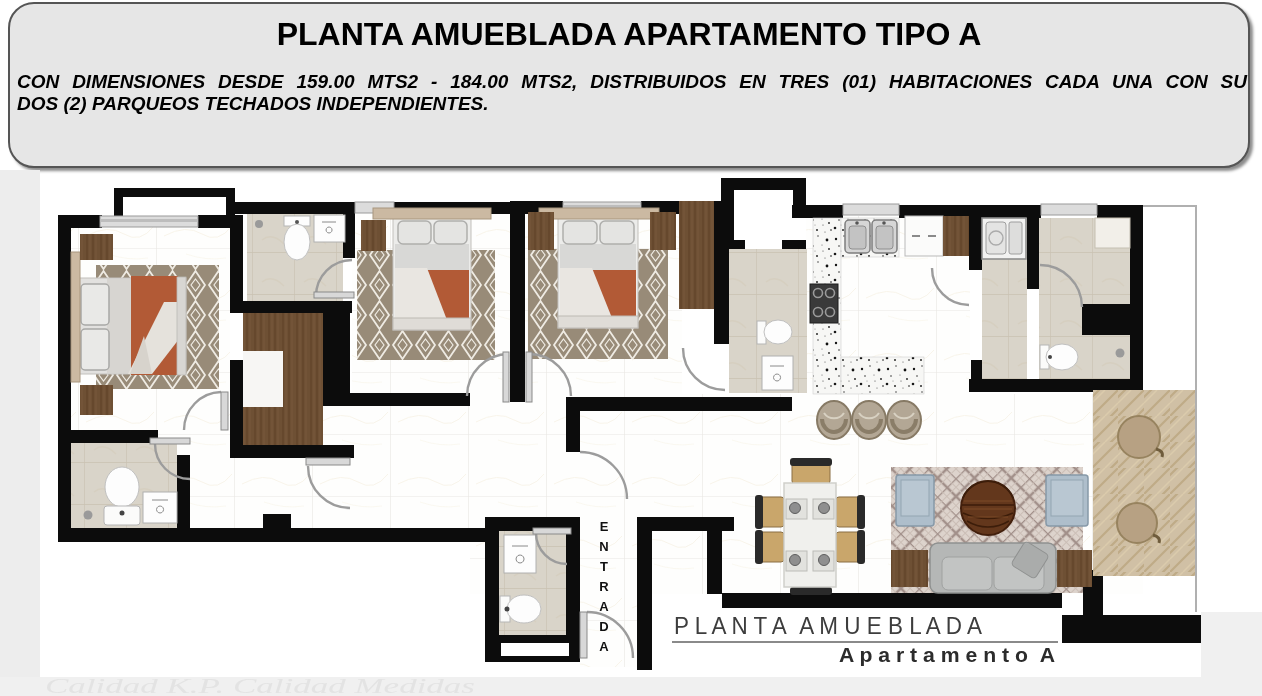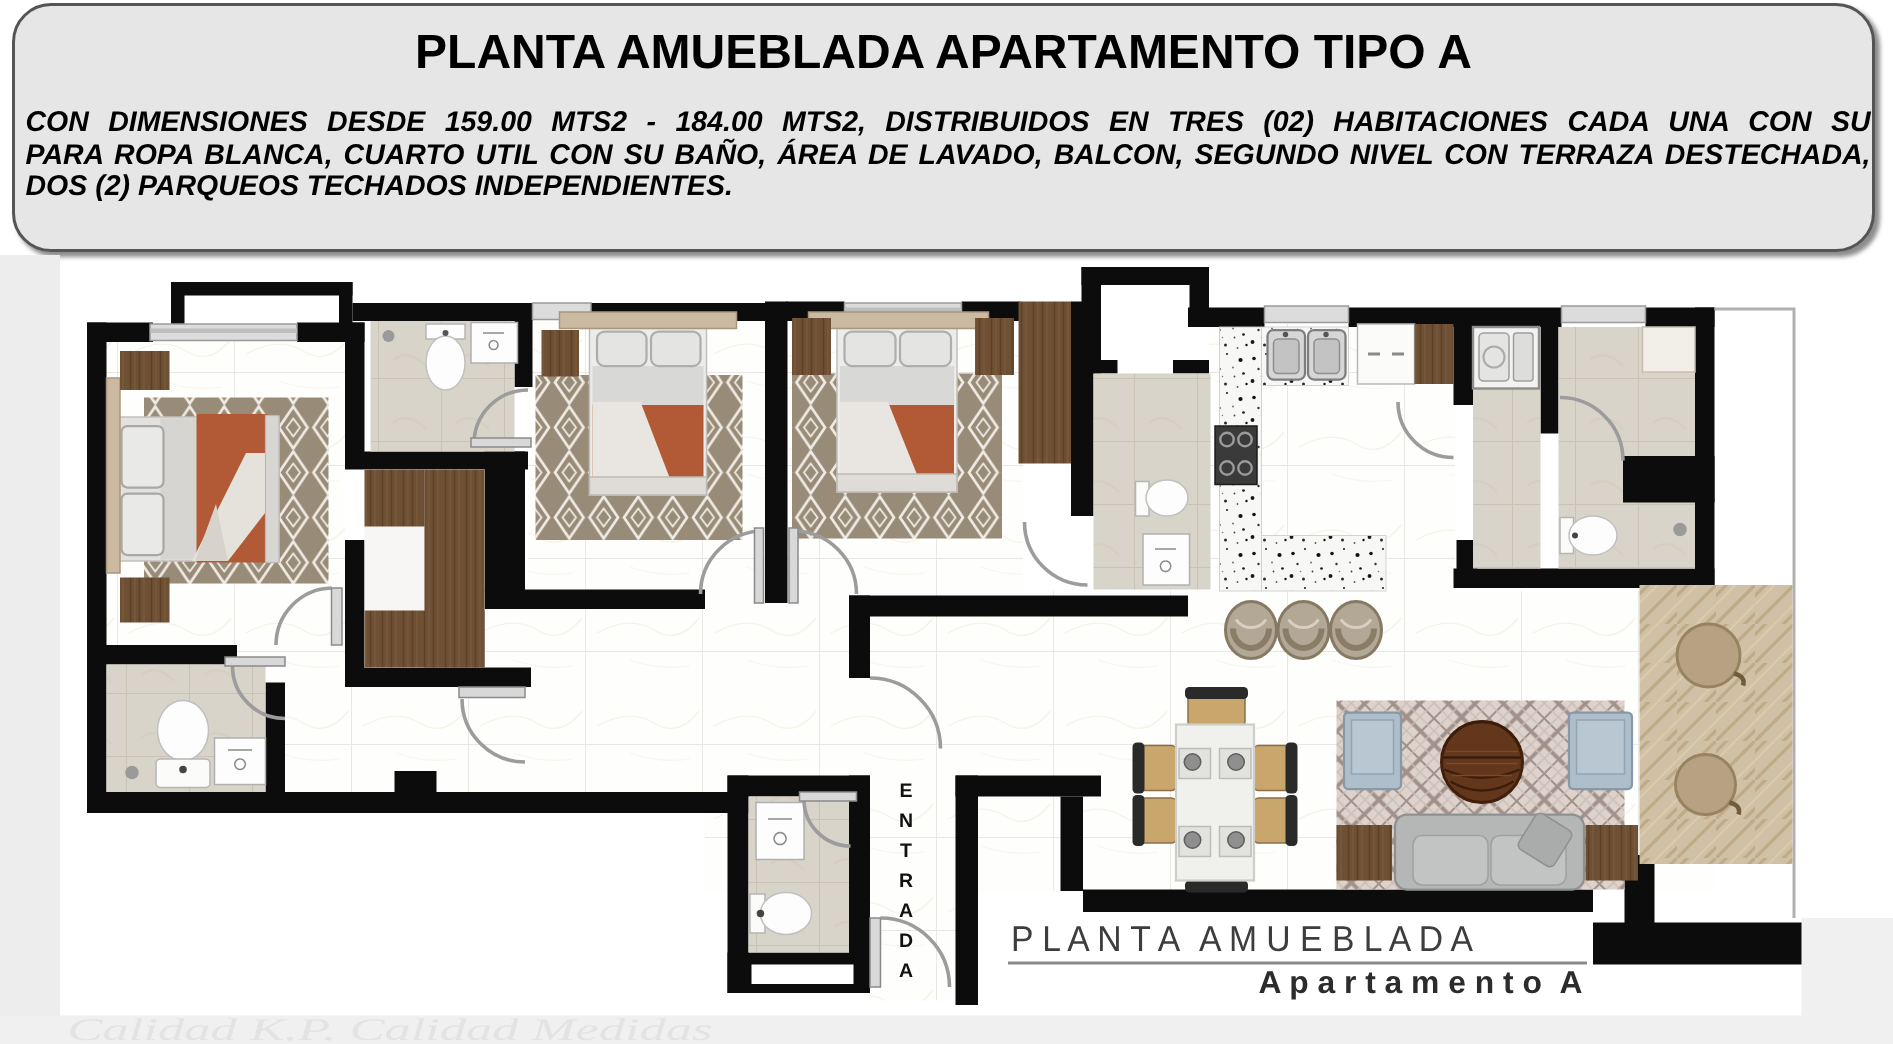"CON DIMENSIONES DESDE 159.00 MTS2" div.jl { text: 02 -> 01 }
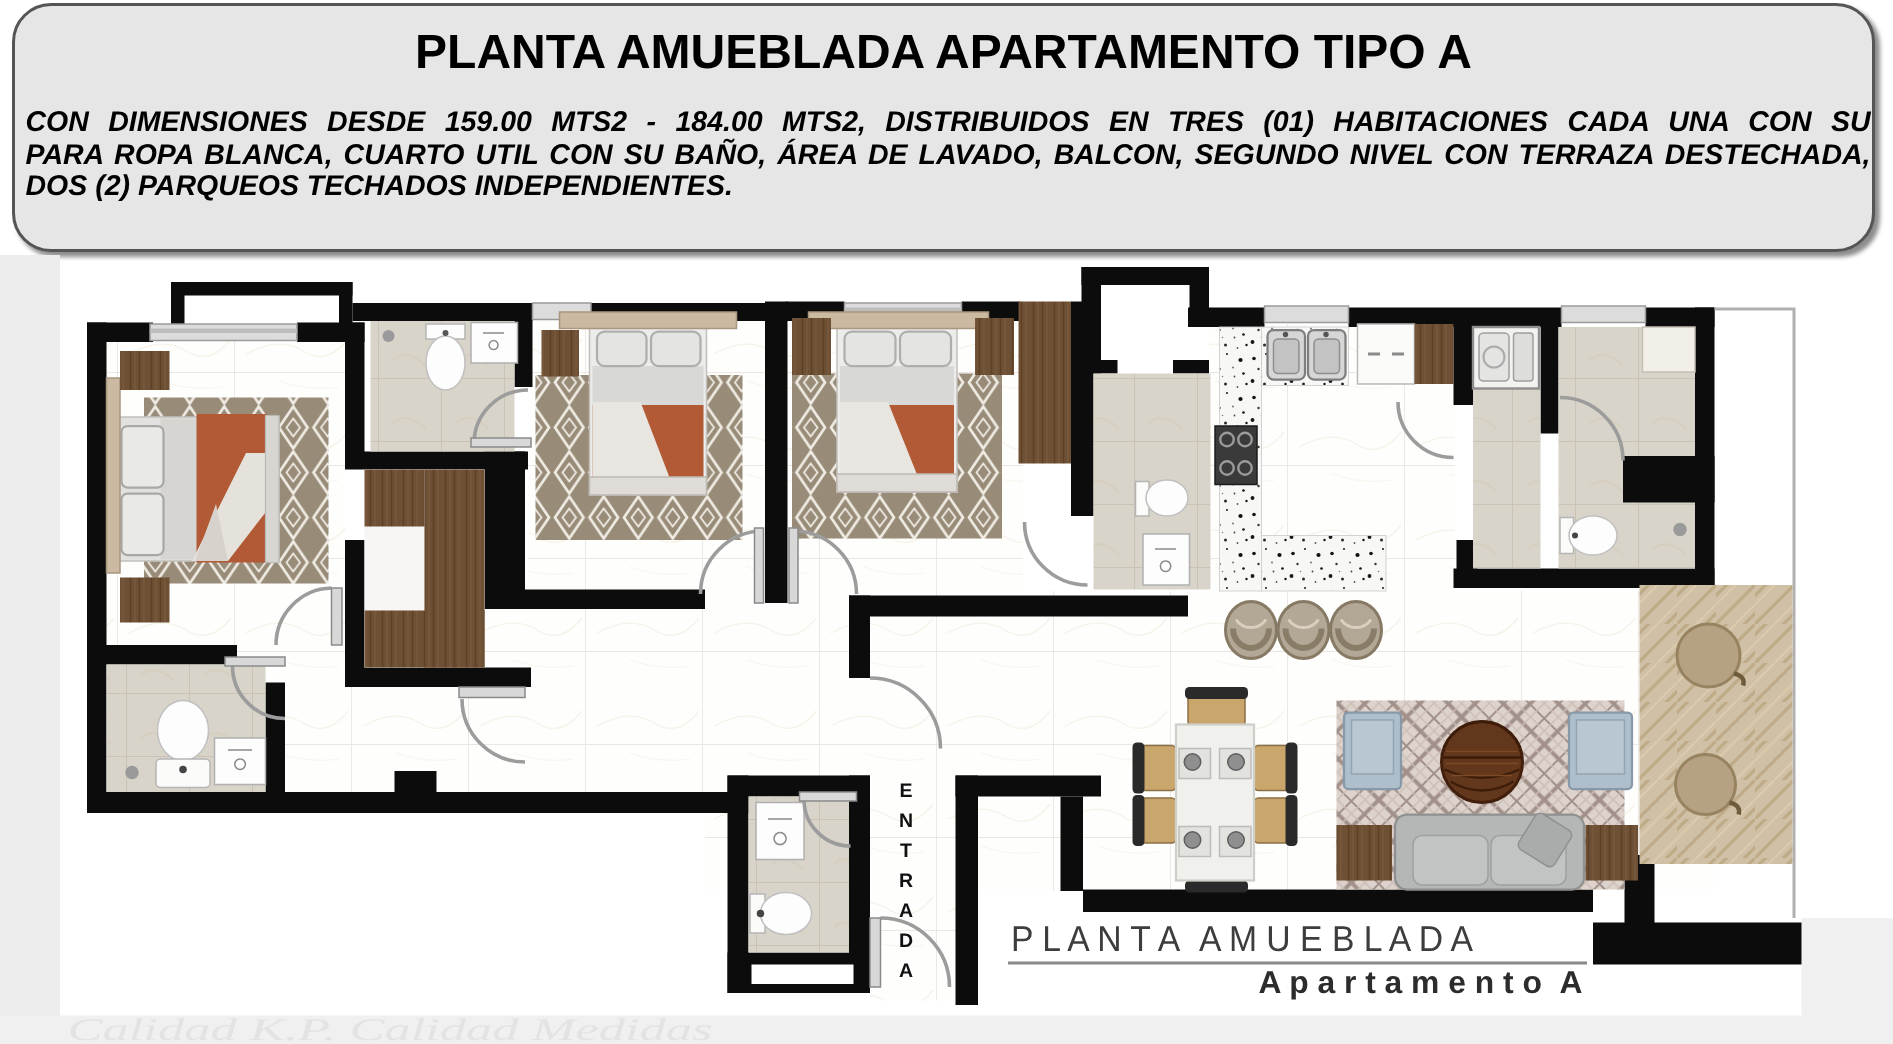"PARA ROPA BLANCA, CUARTO UTIL" div.jl { html: <div>PARA ROPA BLANCA, CUARTO UTIL CON SU BAÑO, ÁREA DE LAVADO, BALCON, SEGUNDO NIVEL CON TERRAZA DESTECHADA,</div> -> none }
